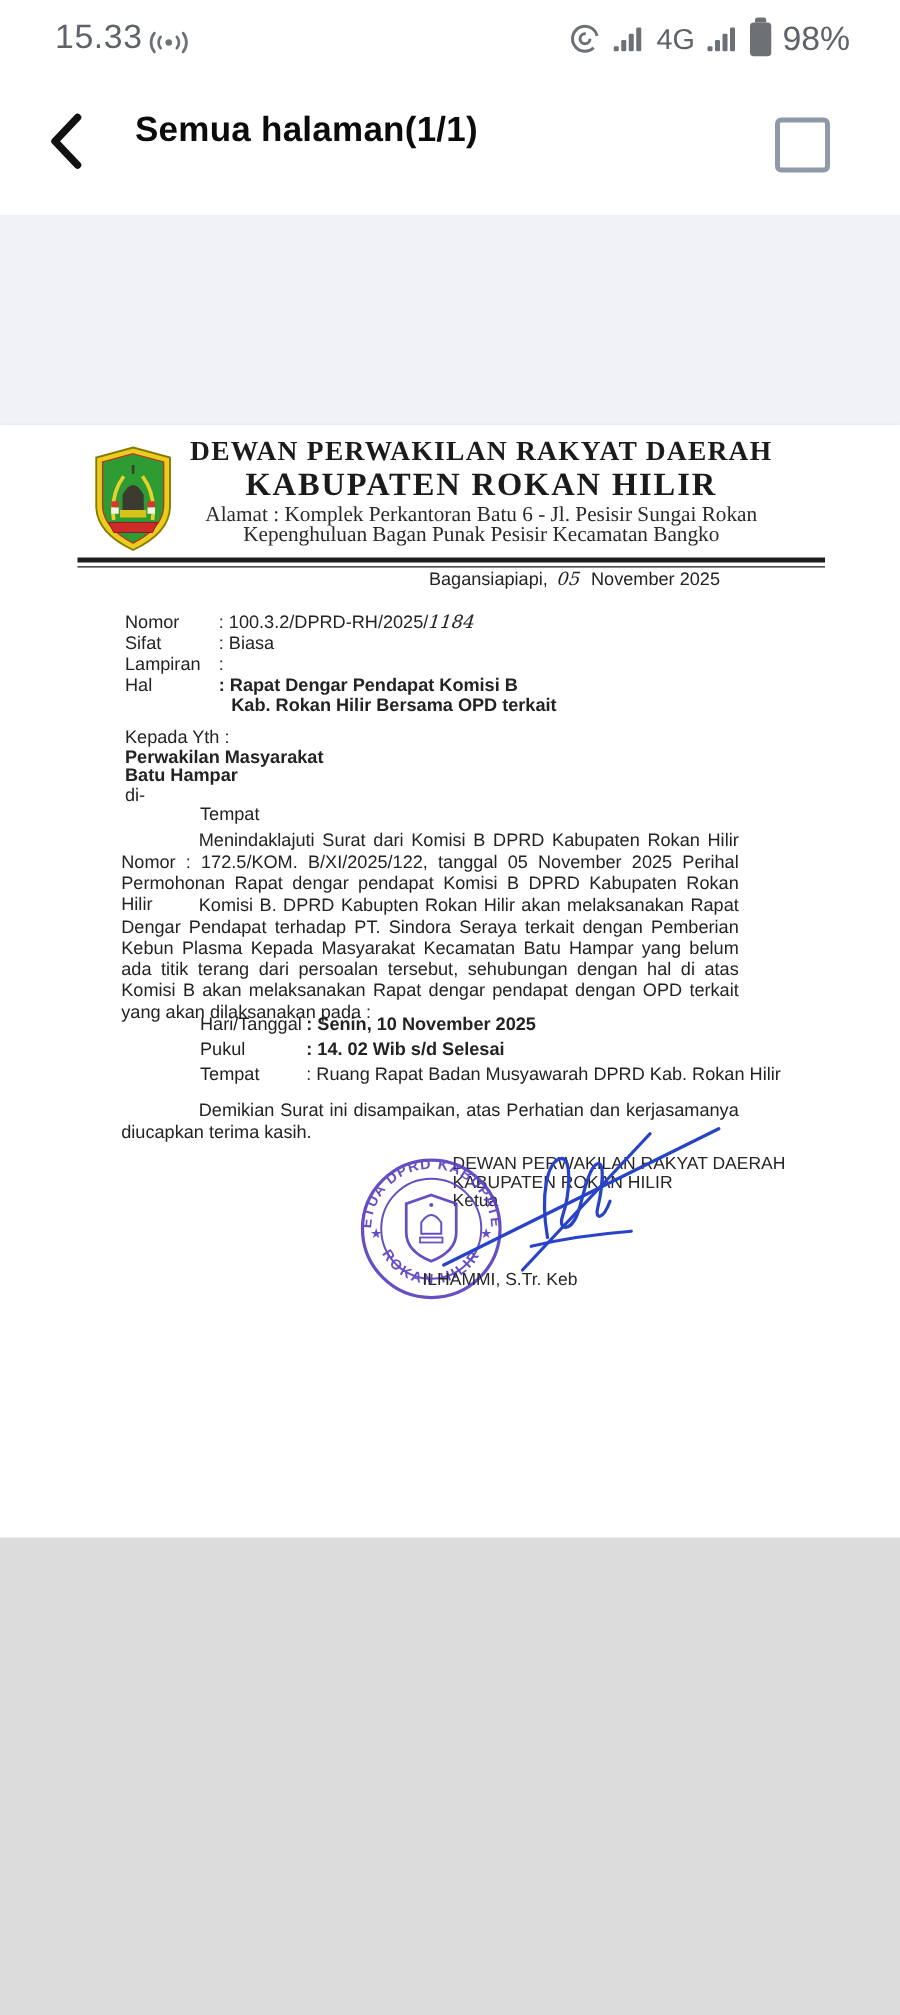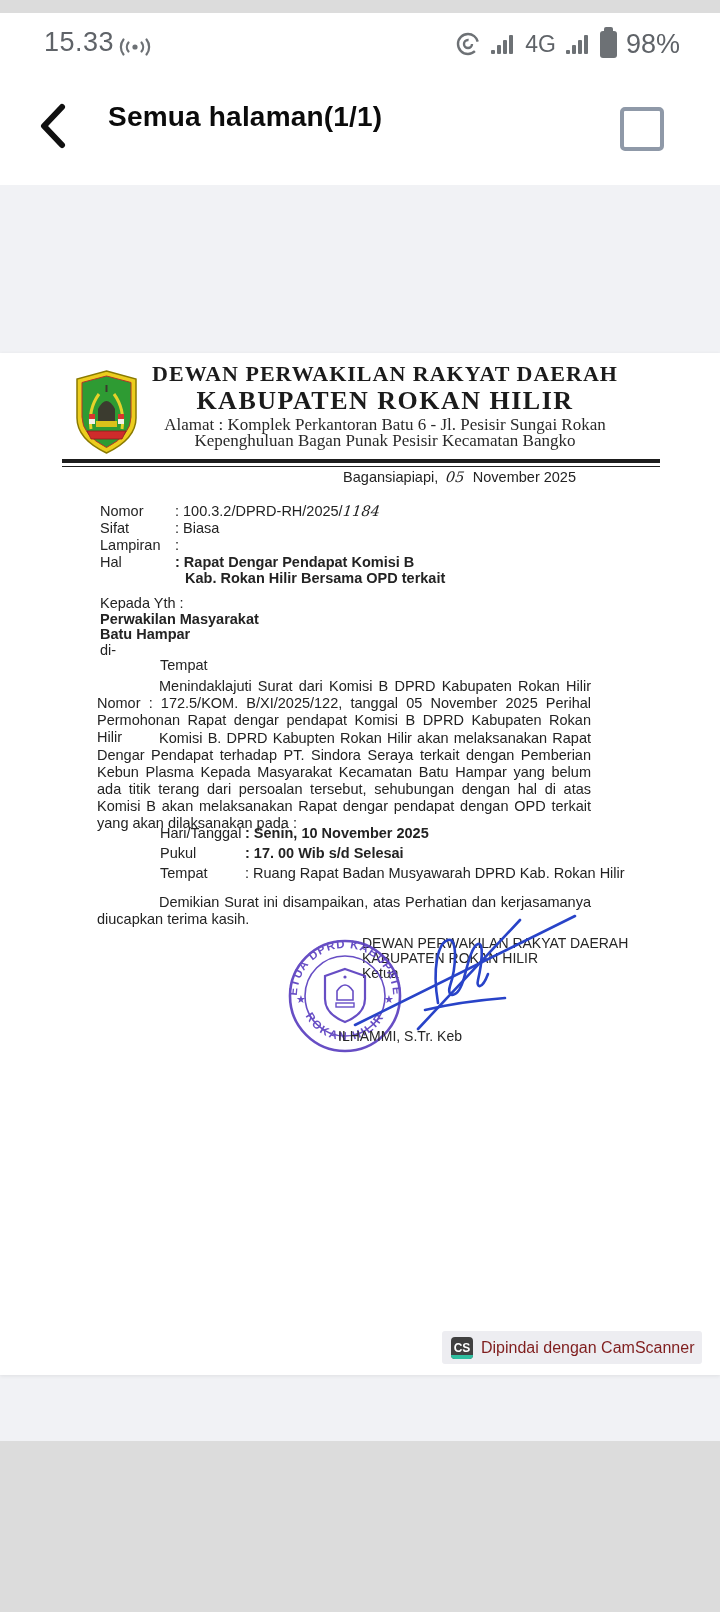"15.33" .screen { height: 1428px -> 1230px; margin: 13px auto -> 0 auto }
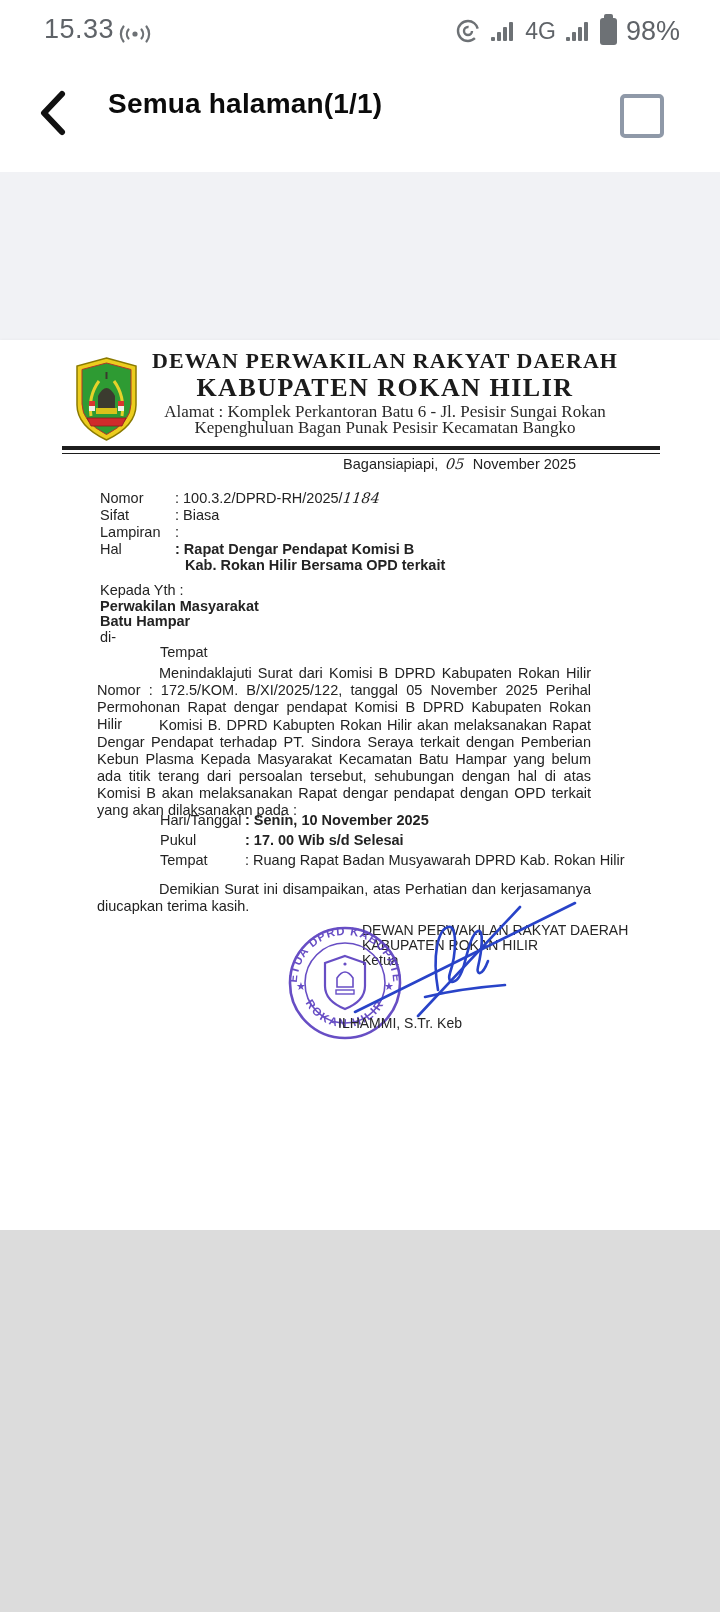": 17. 00 Wib s/d" div.abs { text: 17. 00 -> 14. 02 }
